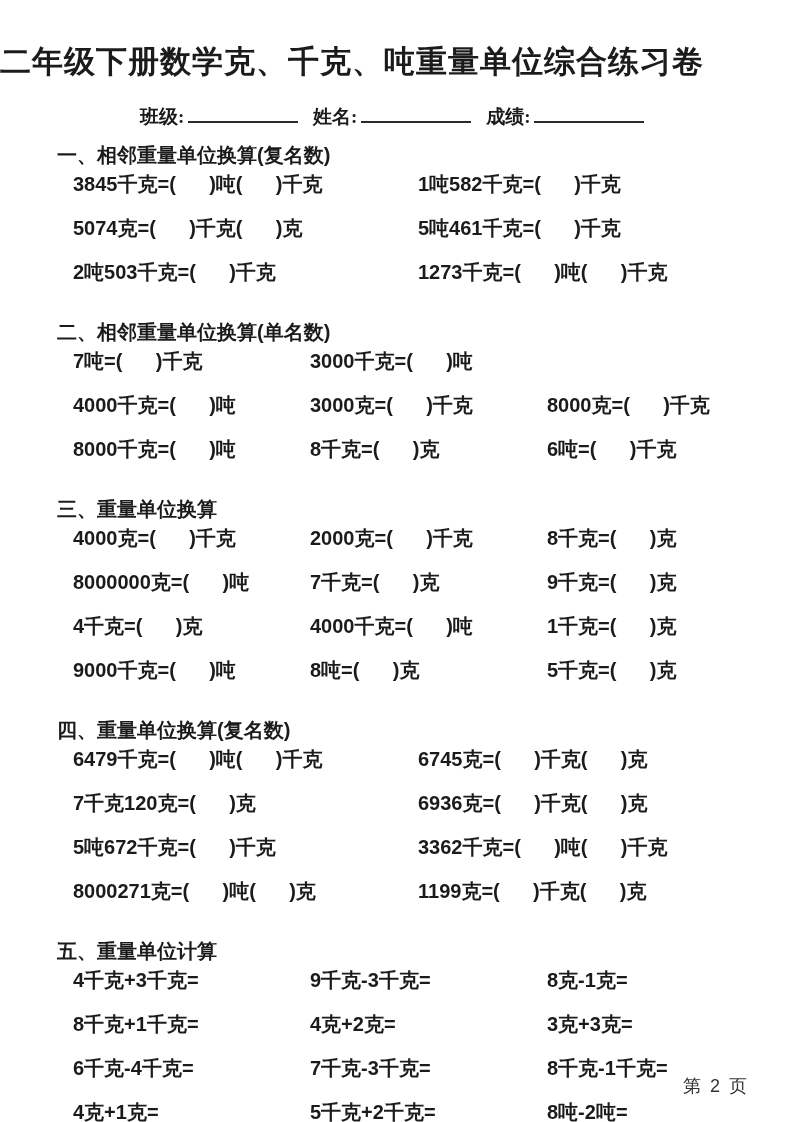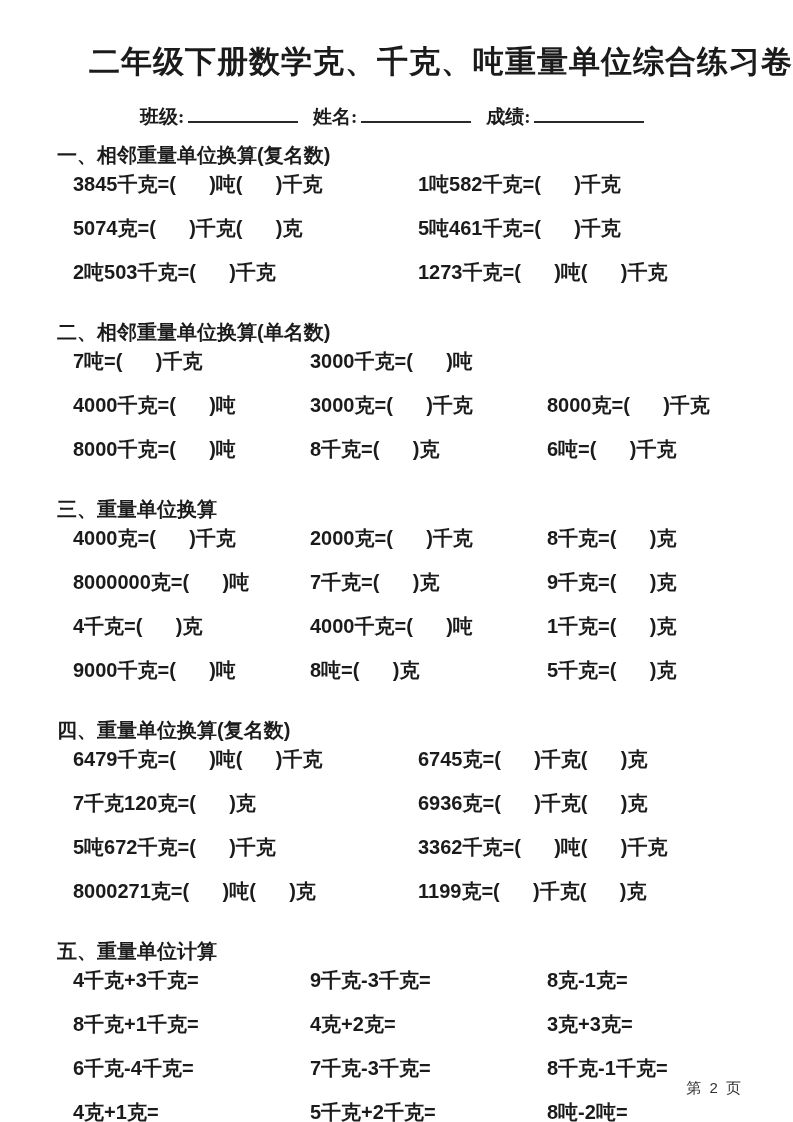"二年级下册数学克、千克、吨重量单位综合练习卷" .title { margin-left: 42px -> none; text-align: right -> left }
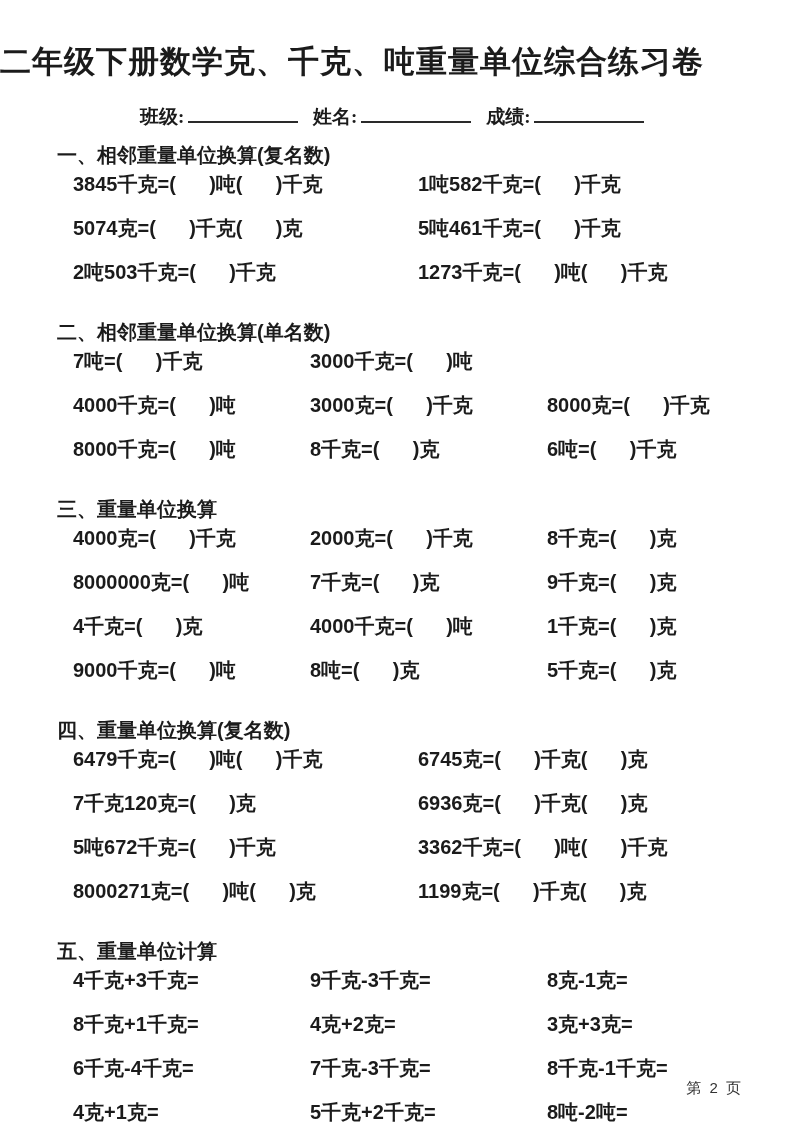"第 2 页" .footer { font-size: 15px -> 18px; right: 50px -> 44px }
